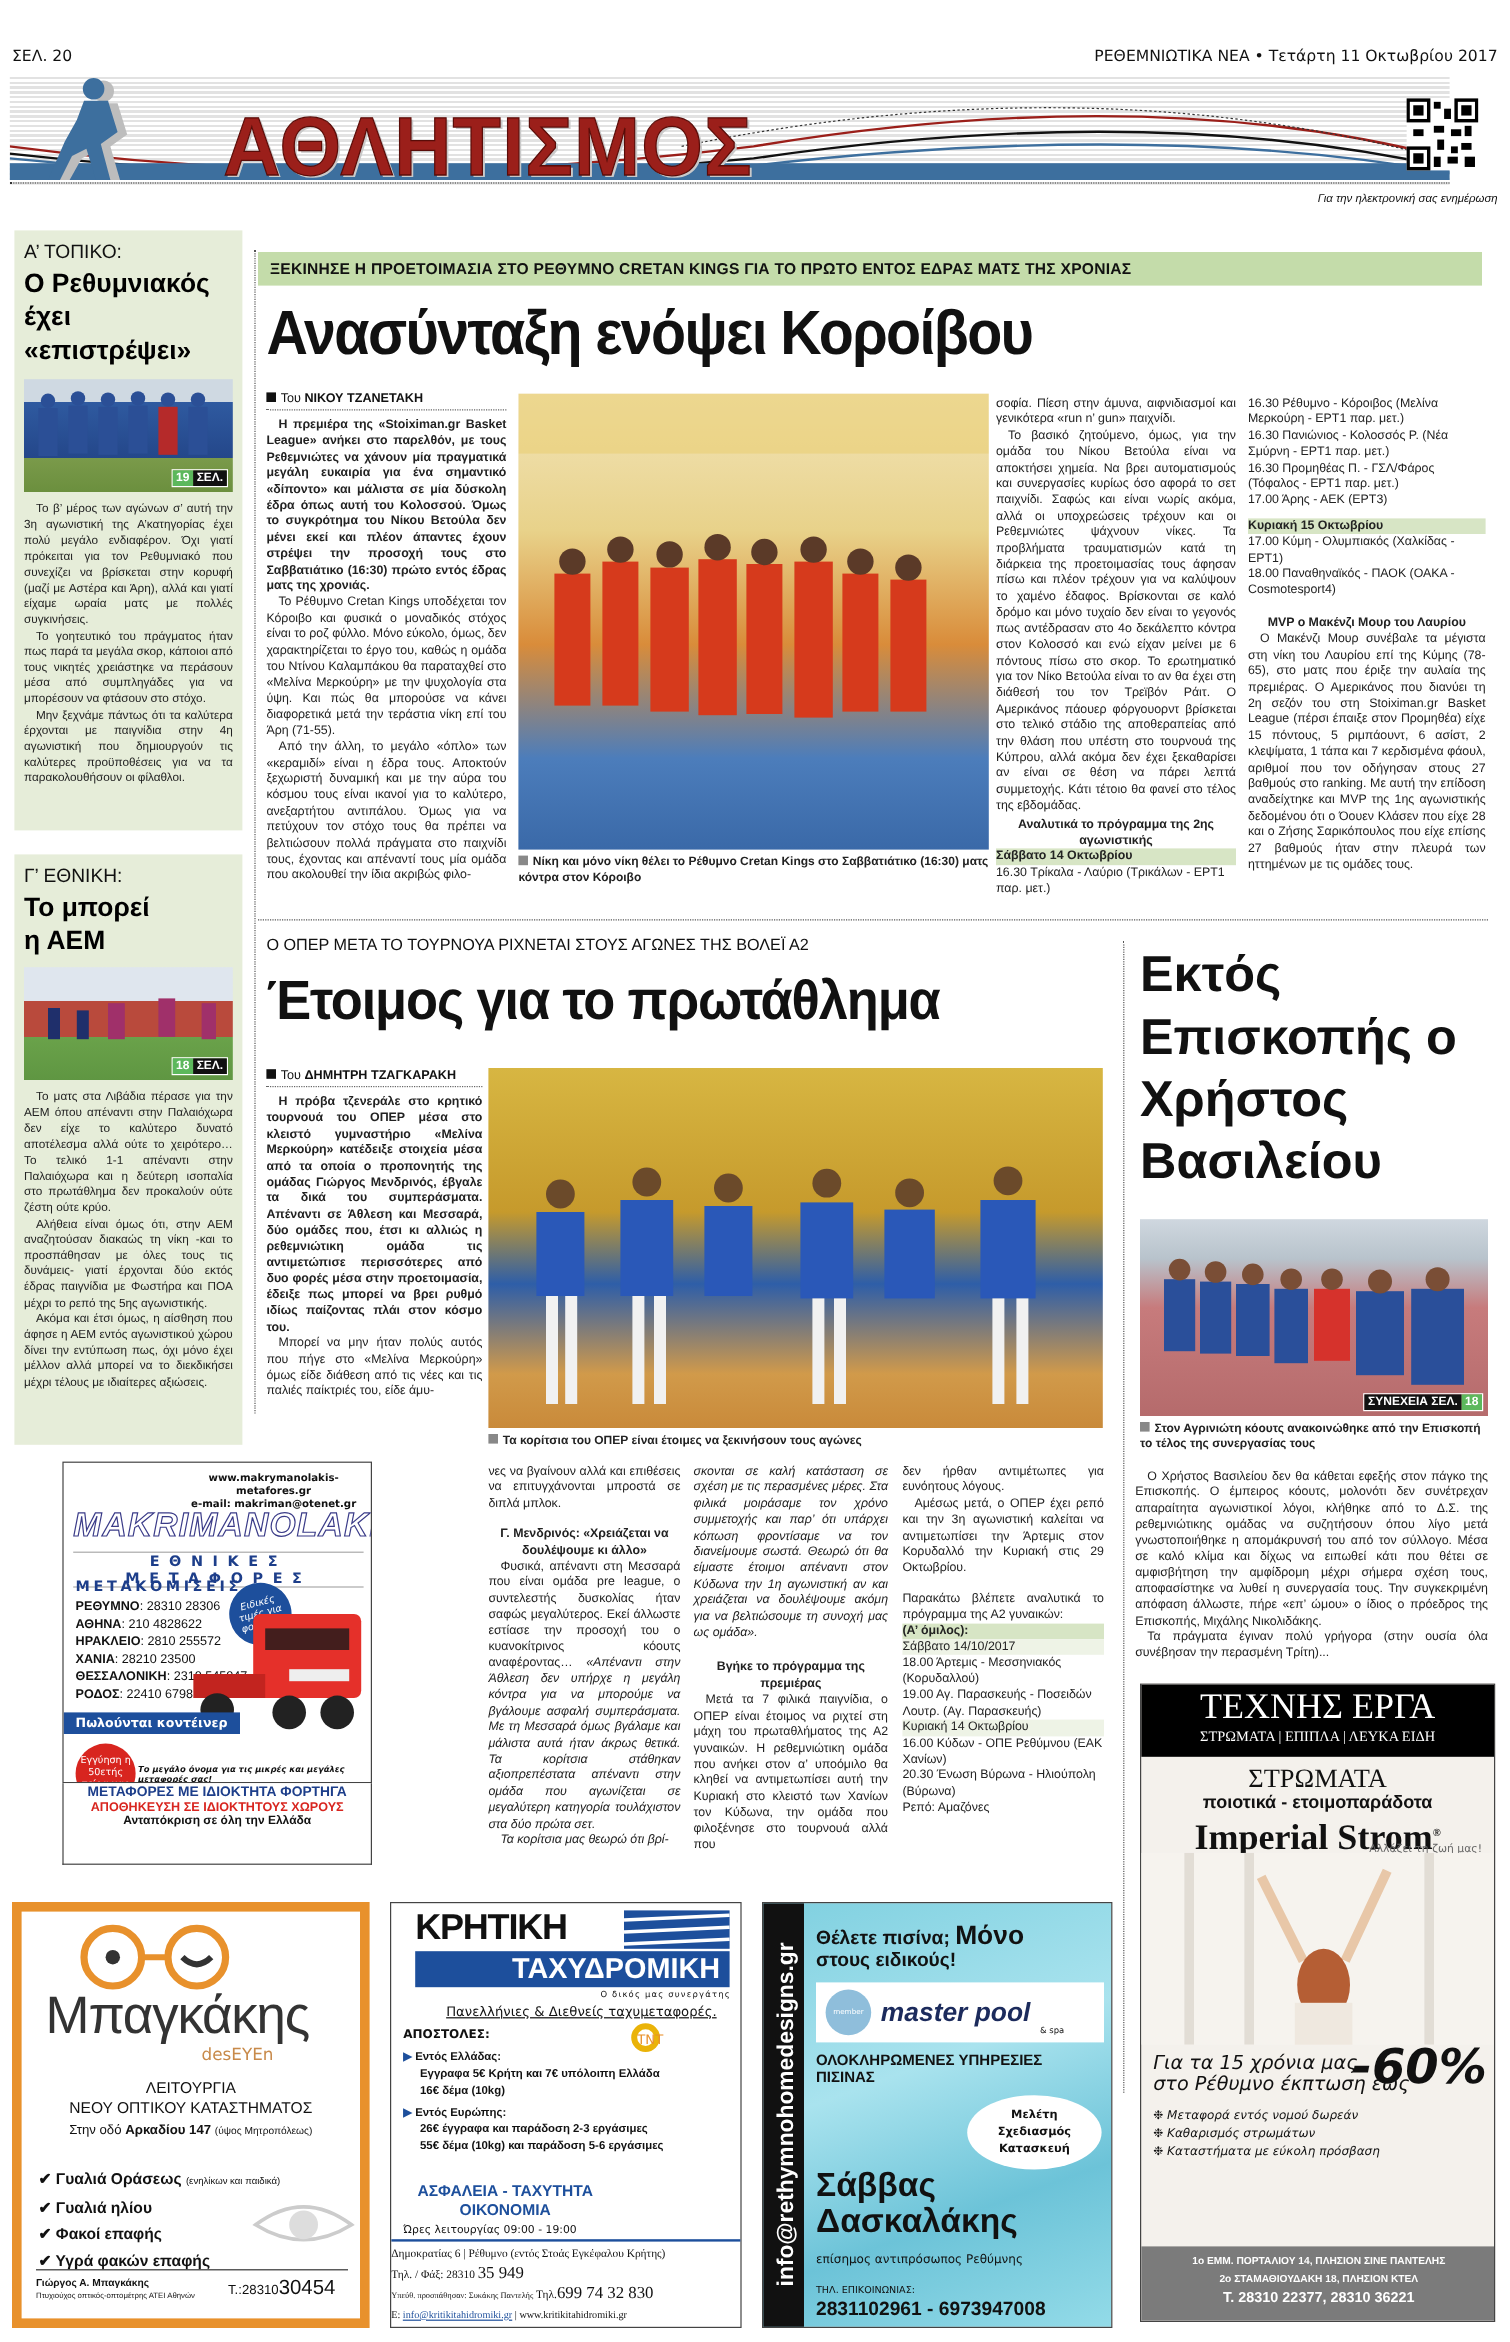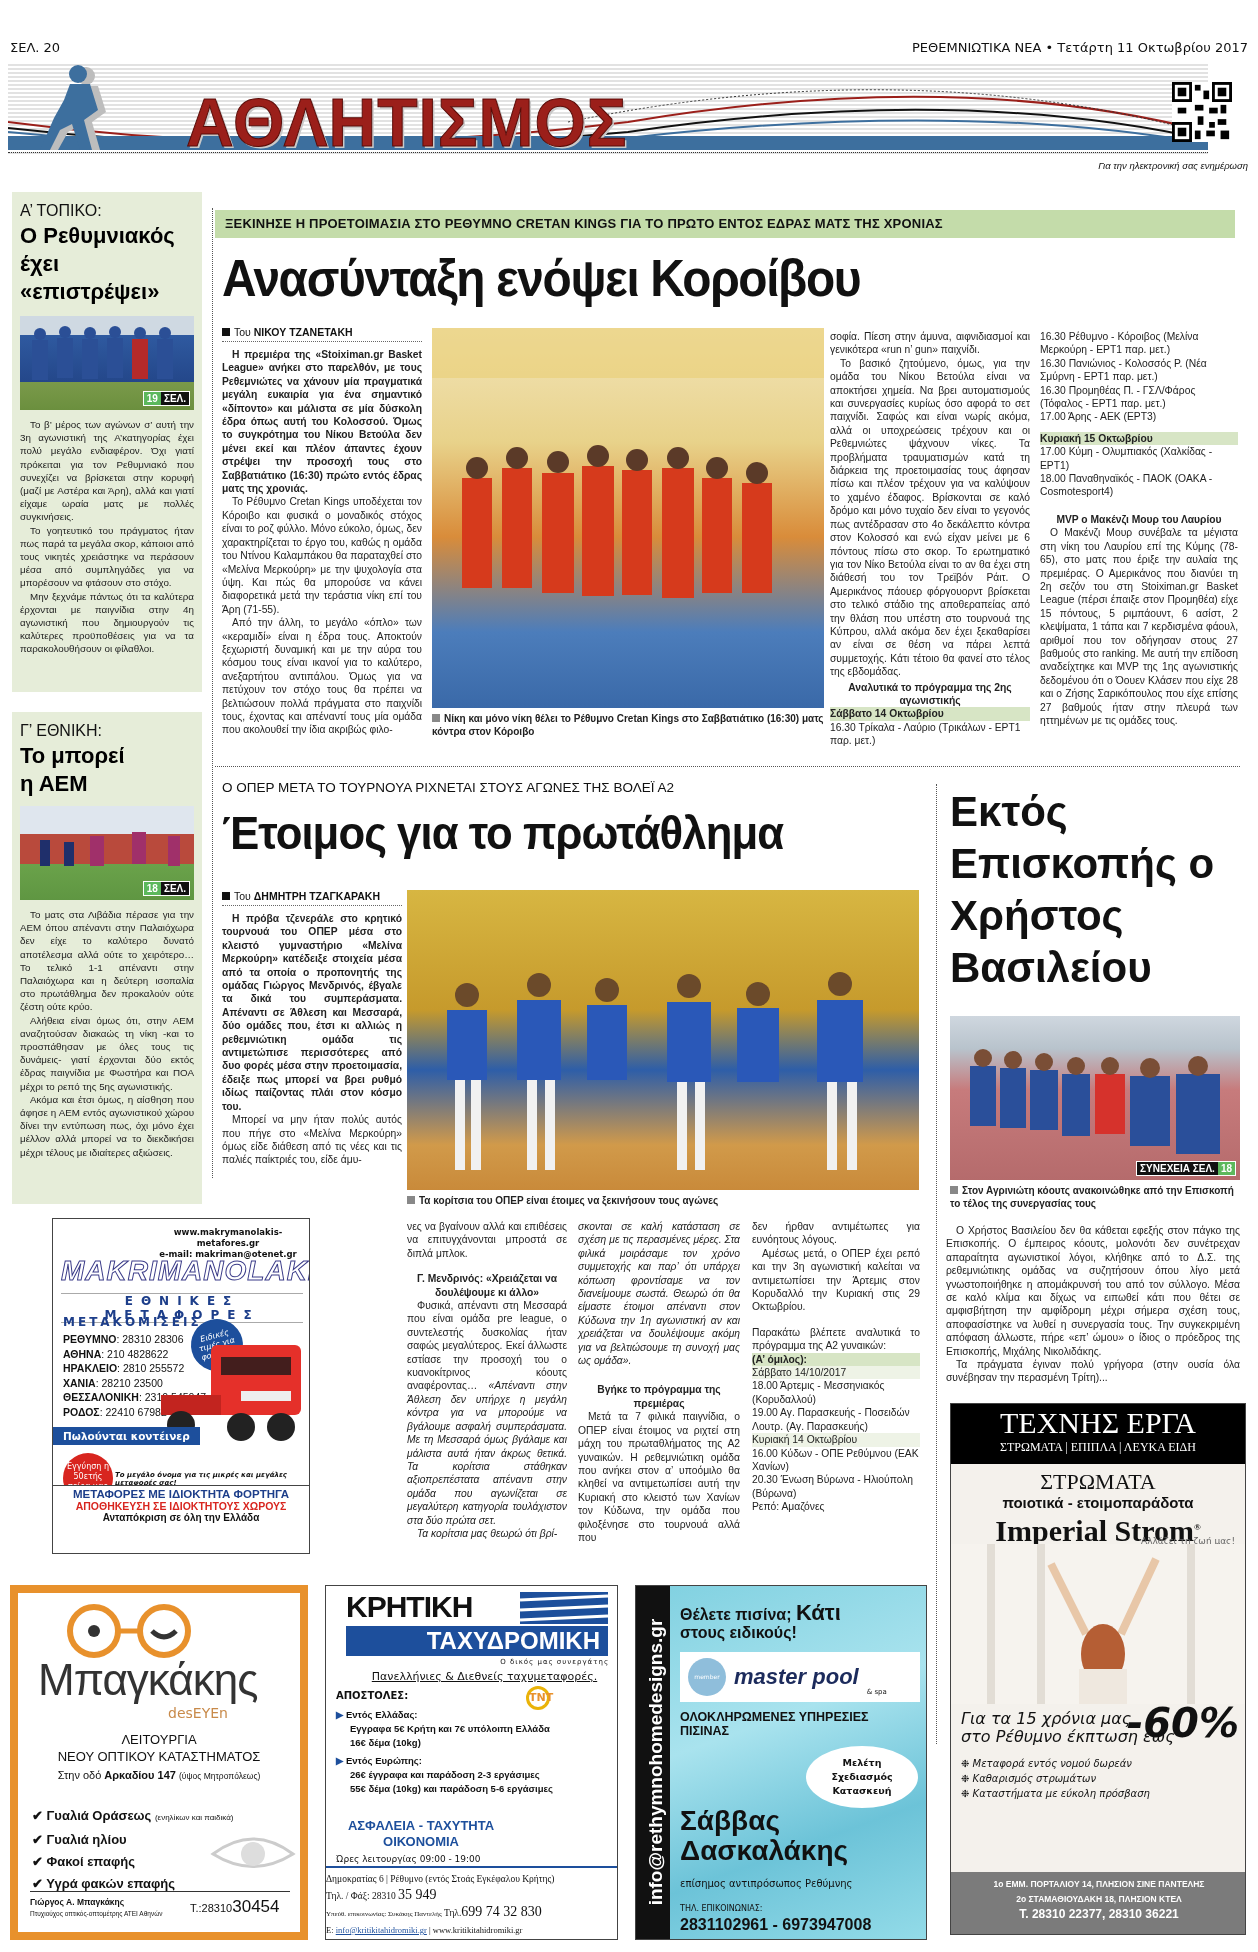"Κάτι" span { text: Κάτι -> Μόνο }
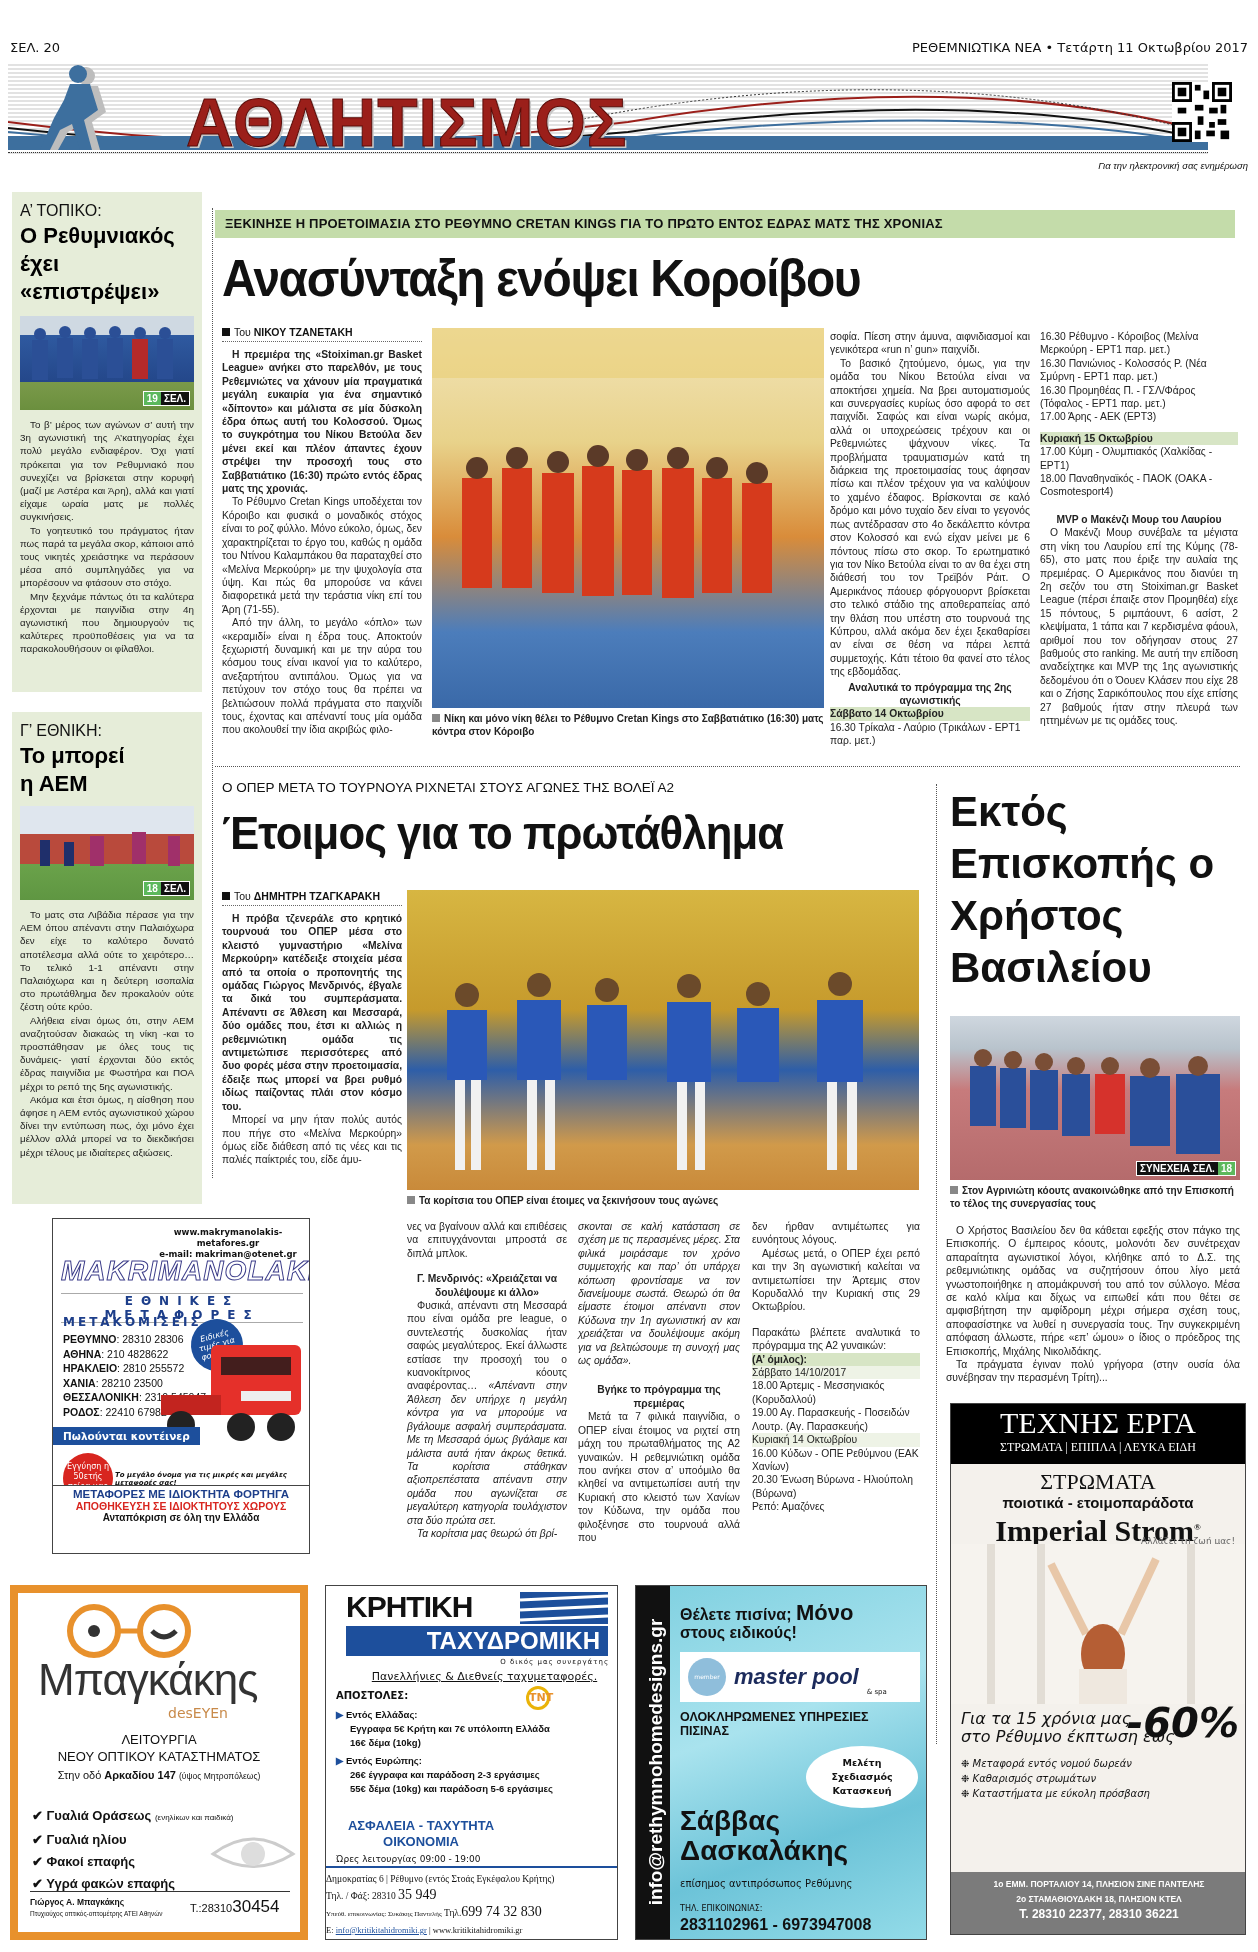"TNT" span { border: 3px solid #eab308 -> 5px solid #eab308; font-weight: bold -> normal }
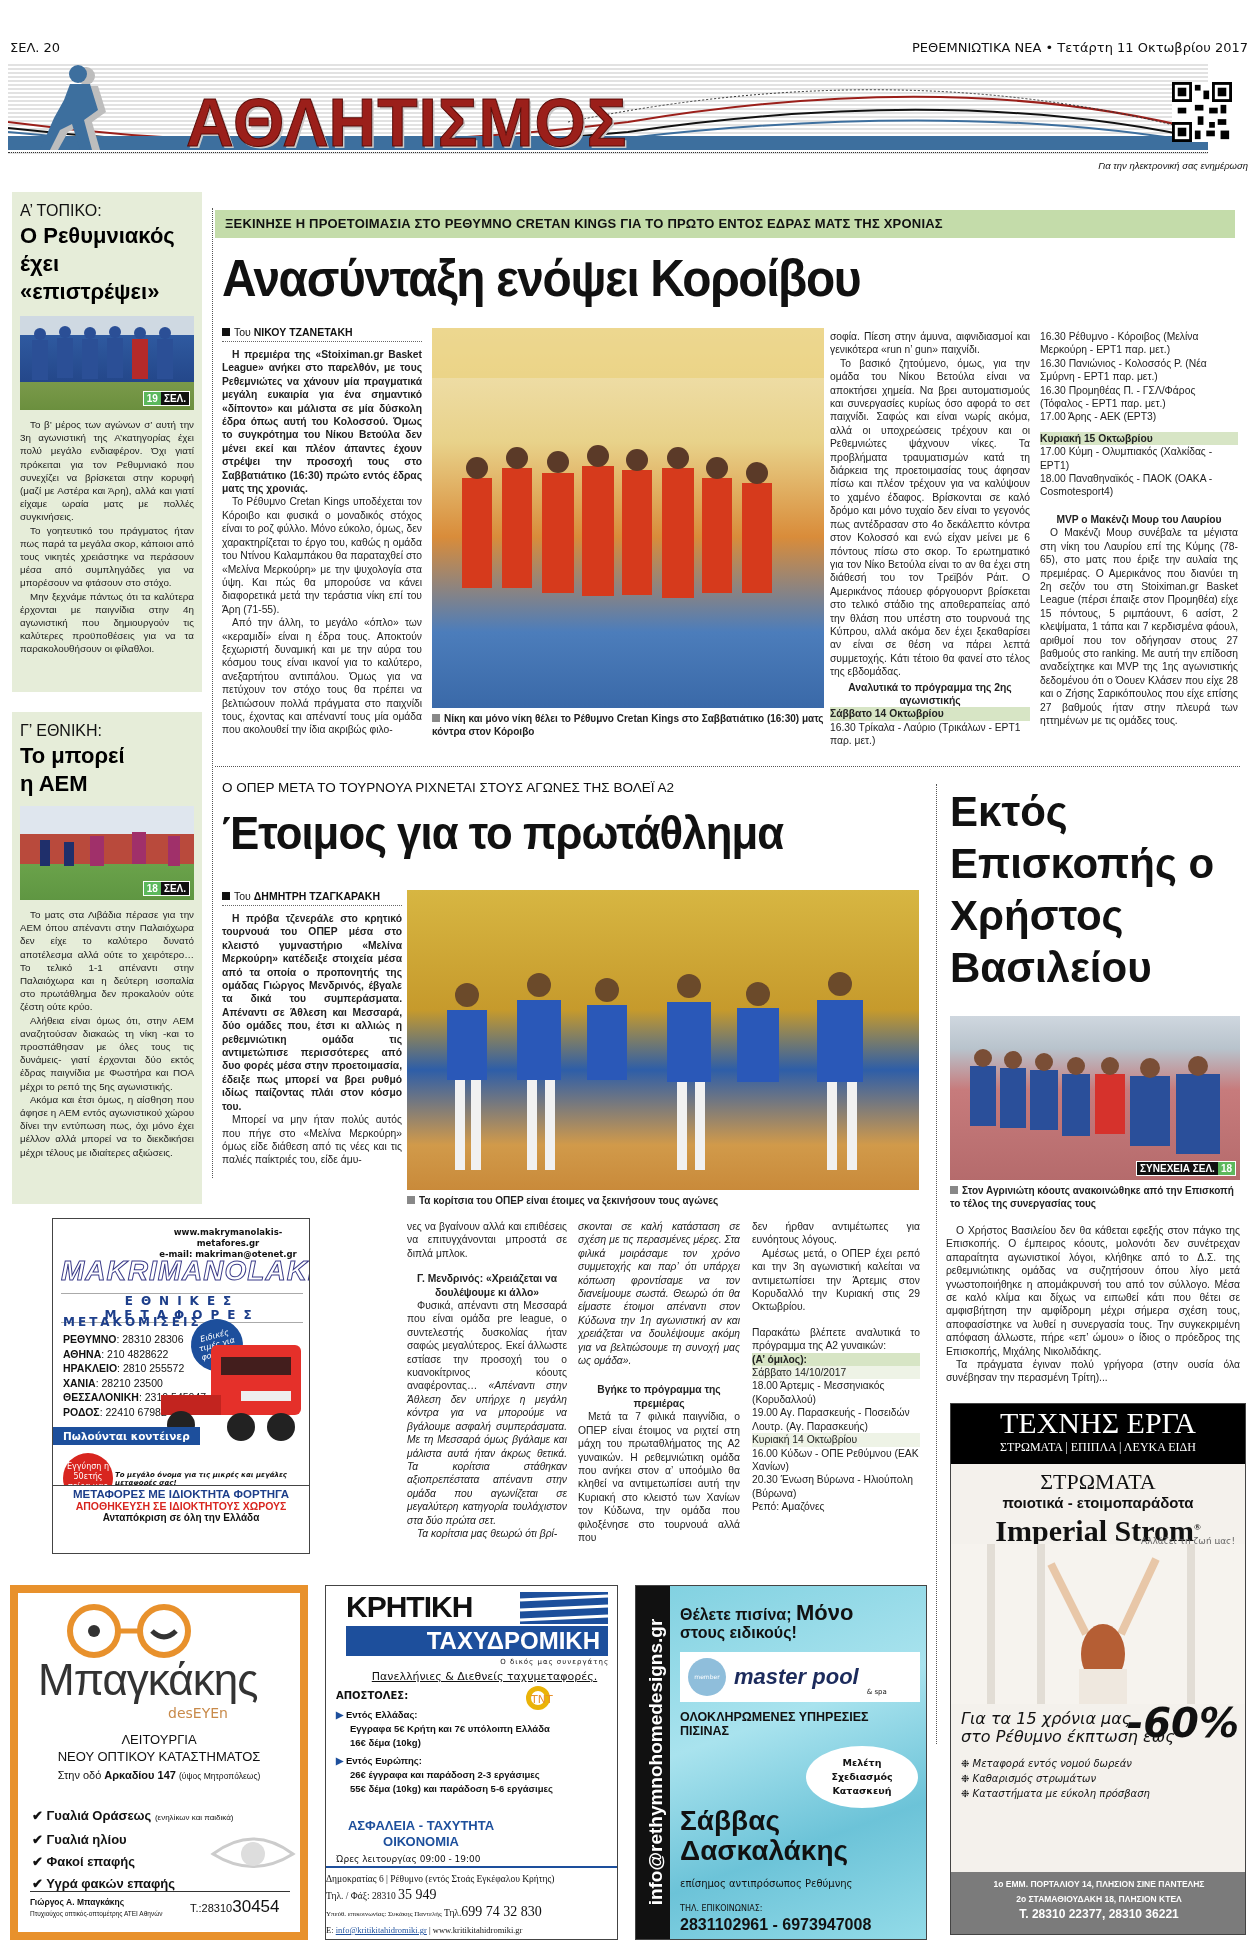"Υπεύθ. επικοινωνίας: Συκάκης Παντελής" span { text: επικοινωνίας -> προσπάθησαν }
